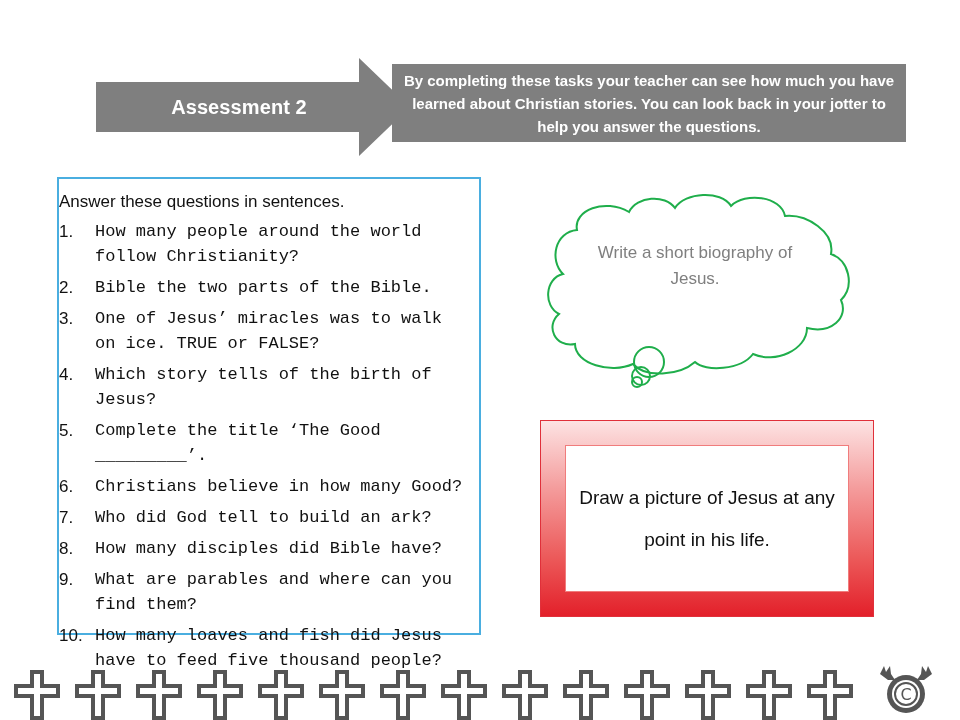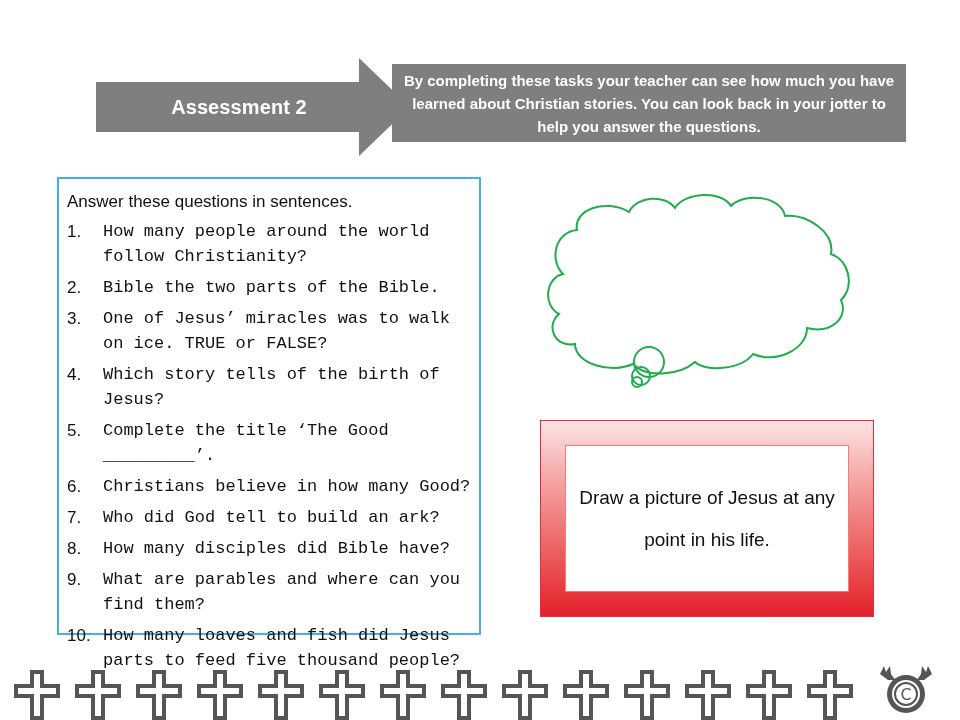"Answer these questions in sentences." .questions { padding: 10px 8px 0 8px -> 10px 8px 0 0 }
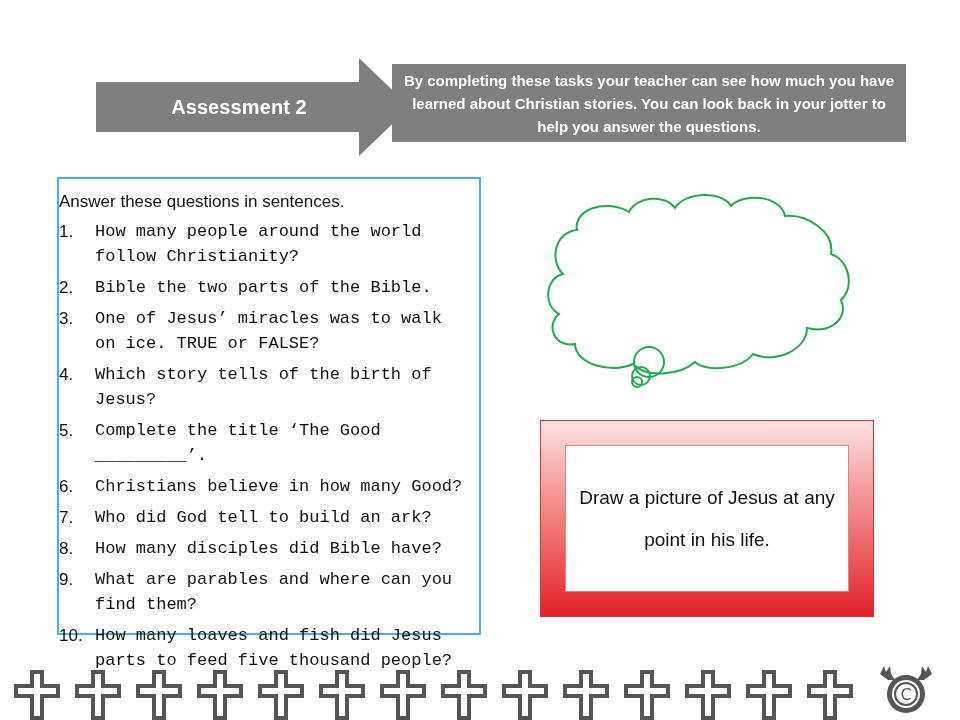"Write a short biography of" div.cloud-text { html: none -> <div>Write a short biography of Jesus.</div> }
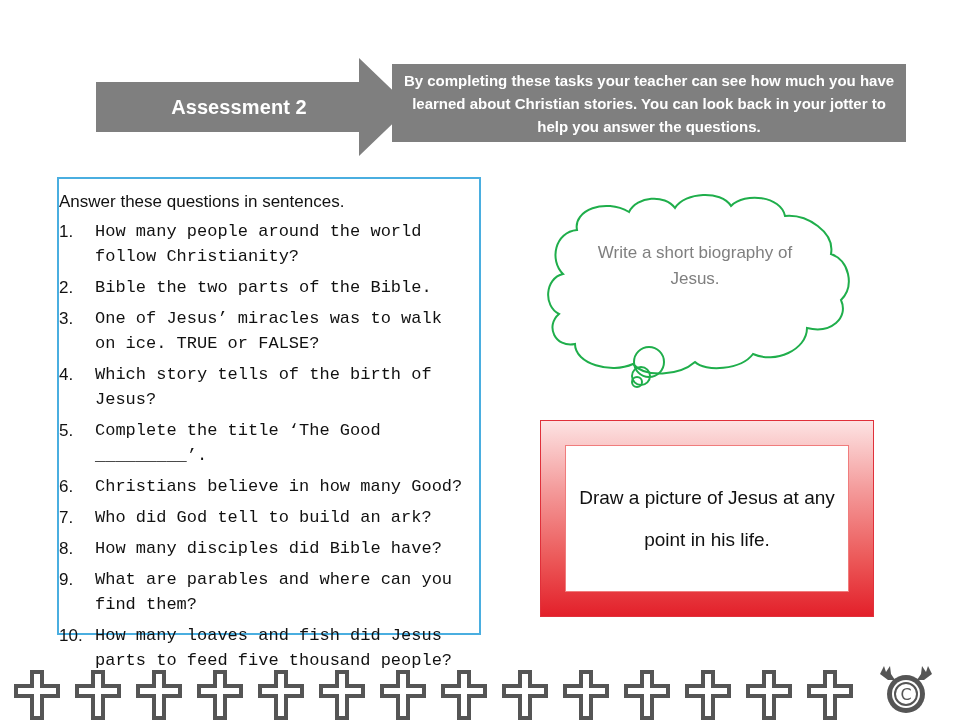"How many loaves and fish" span.q-text { text: parts -> have }
